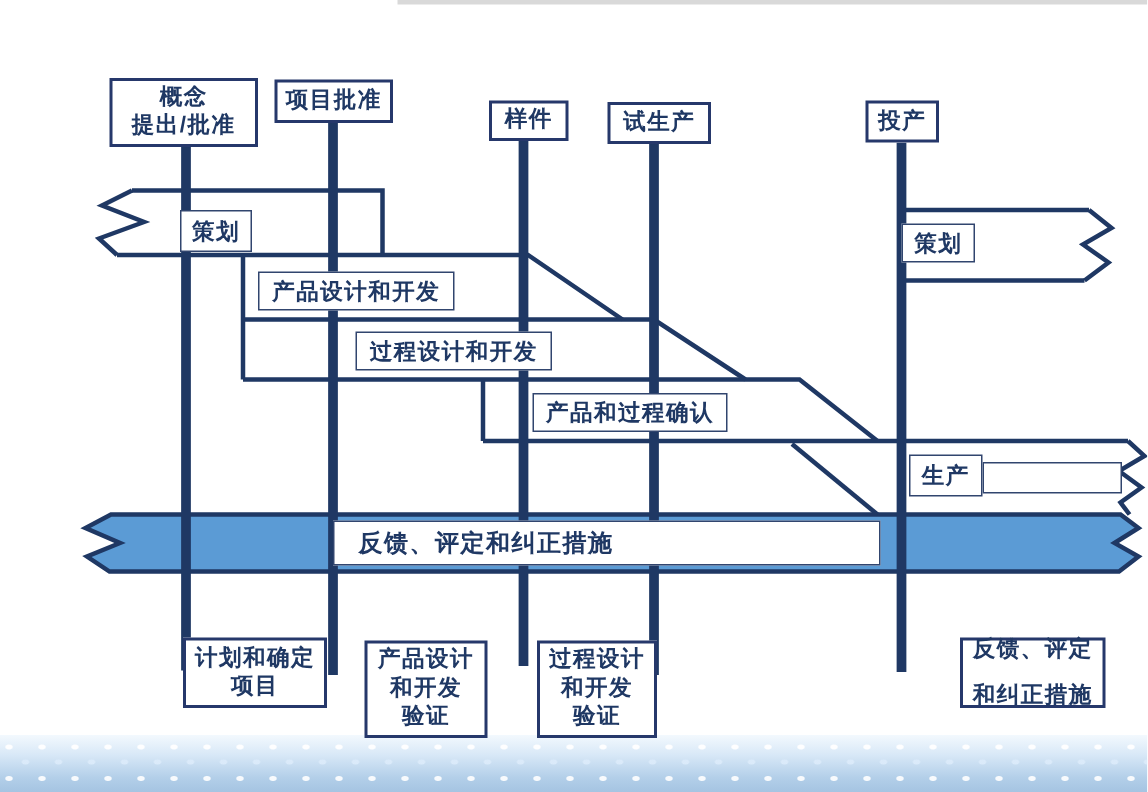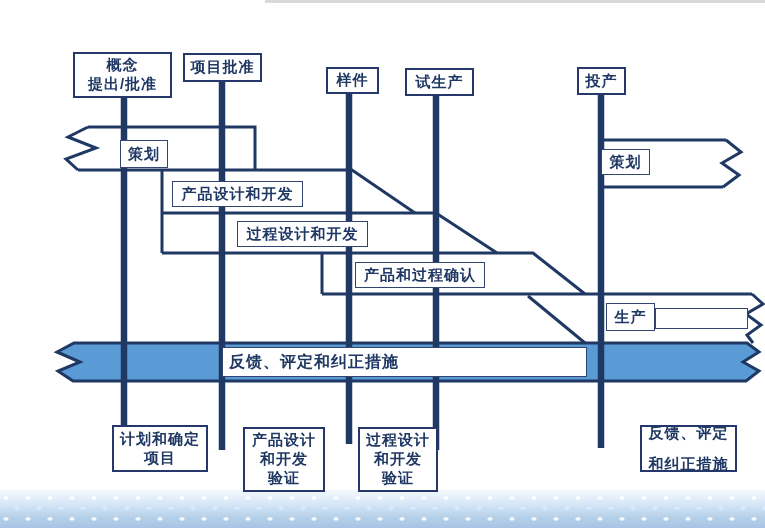"反馈、评定和纠正措施" .feedback-label { padding-left: 6px -> 16px }
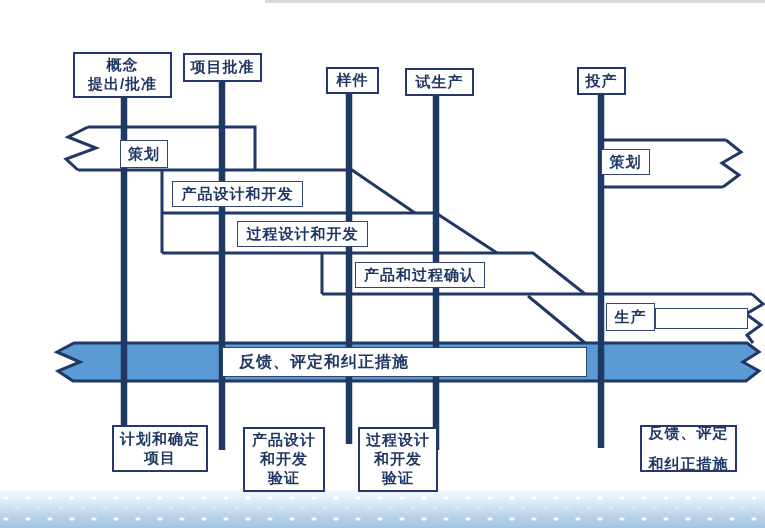"计划和确定" div.box { left: 112px -> 122px }
